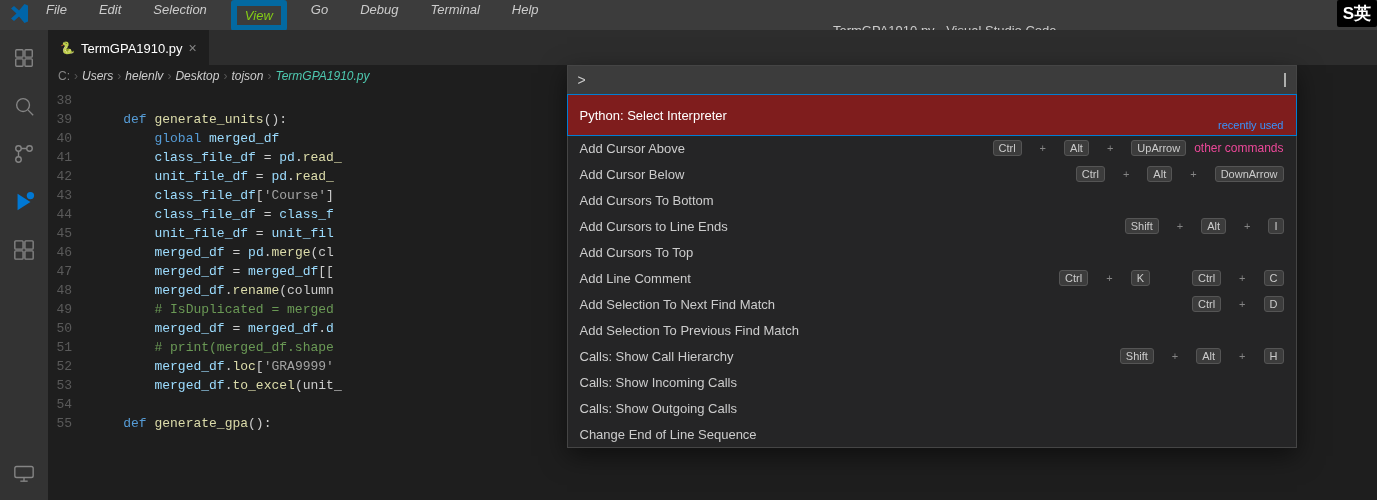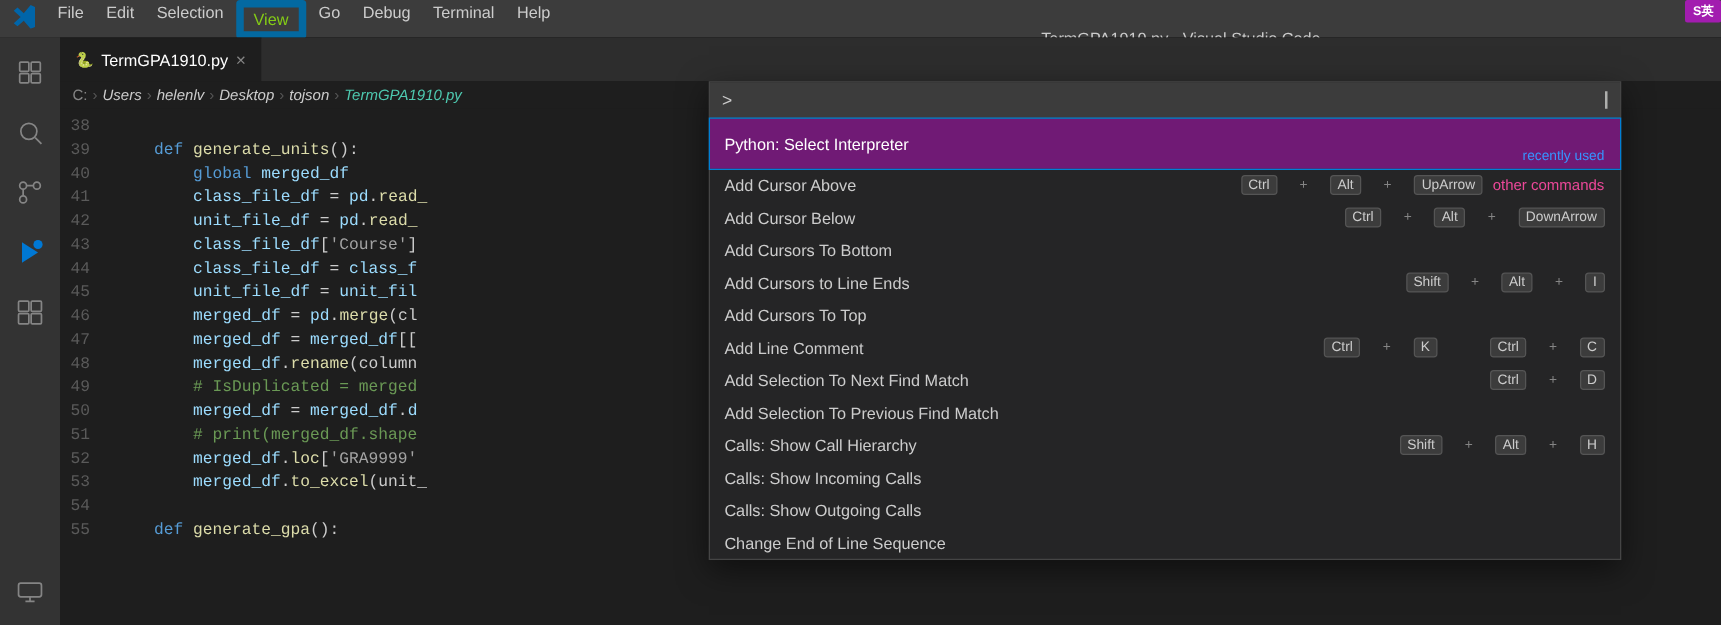"File" .titlebar-menu { font-style: none -> italic; gap: 2px -> 16px }
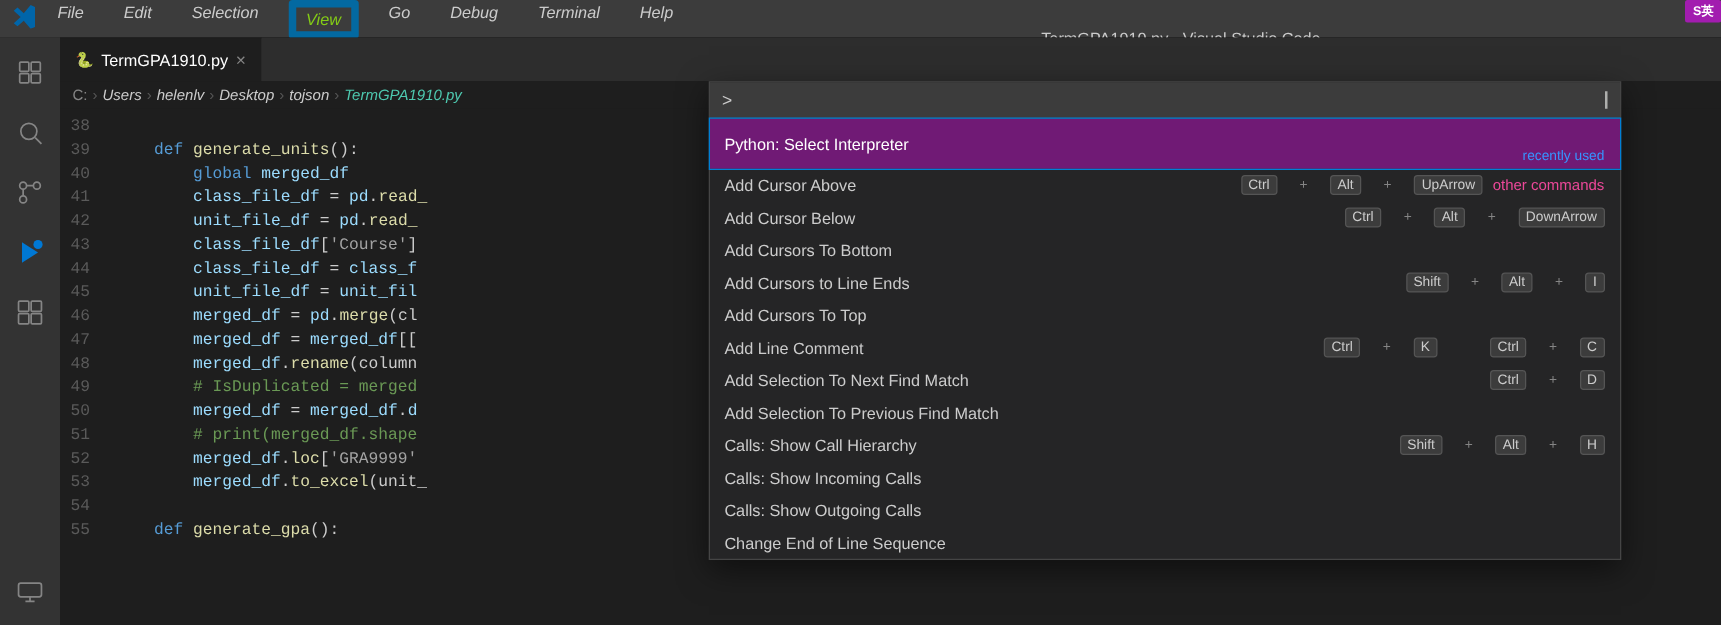"S英" .sying-badge { background: #a21caf -> #000000; font-size: 10px -> 17px }
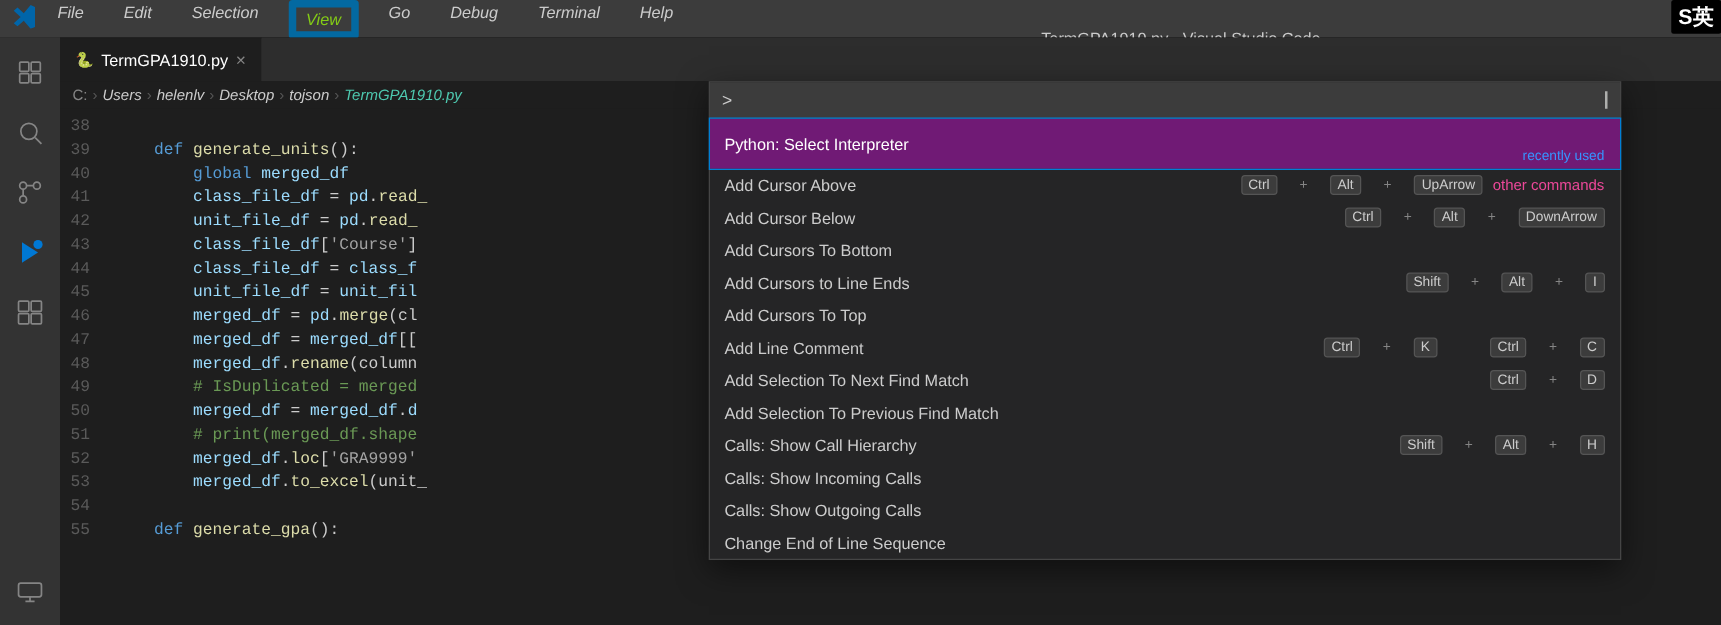"Python: Select Interpreter" .cp-item.highlighted { background: #701a75 -> #7f1d1d }
